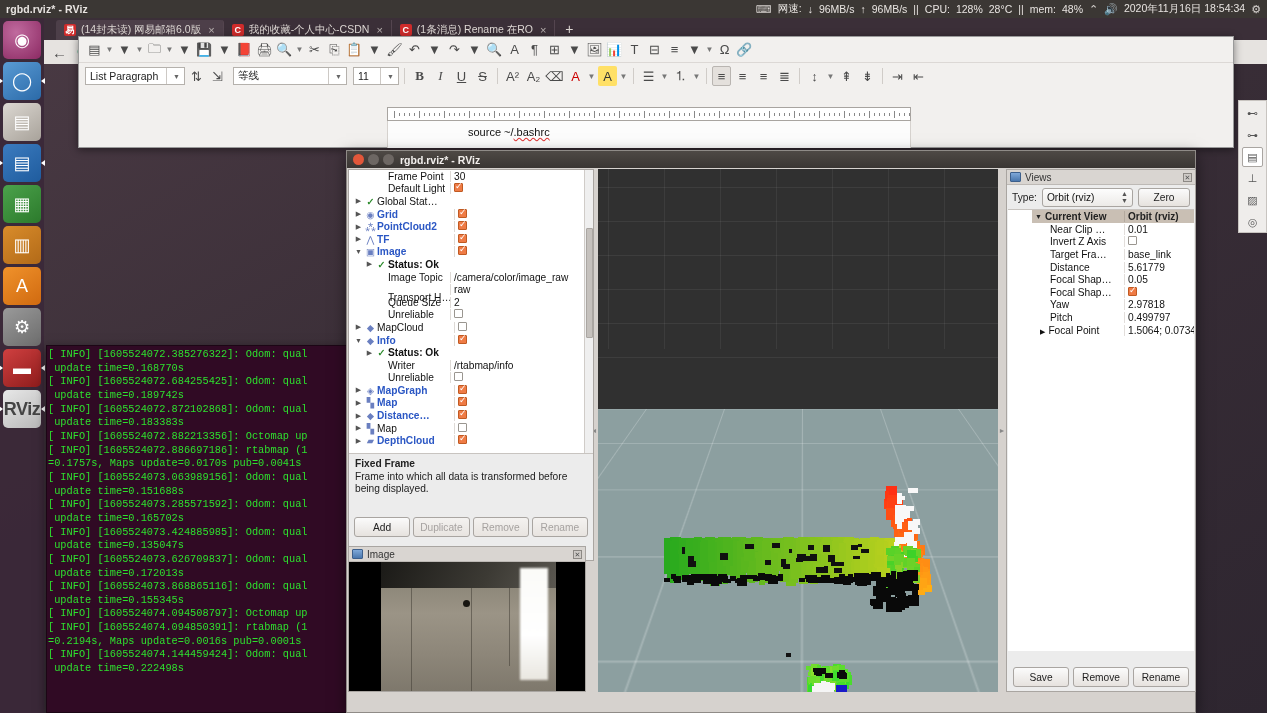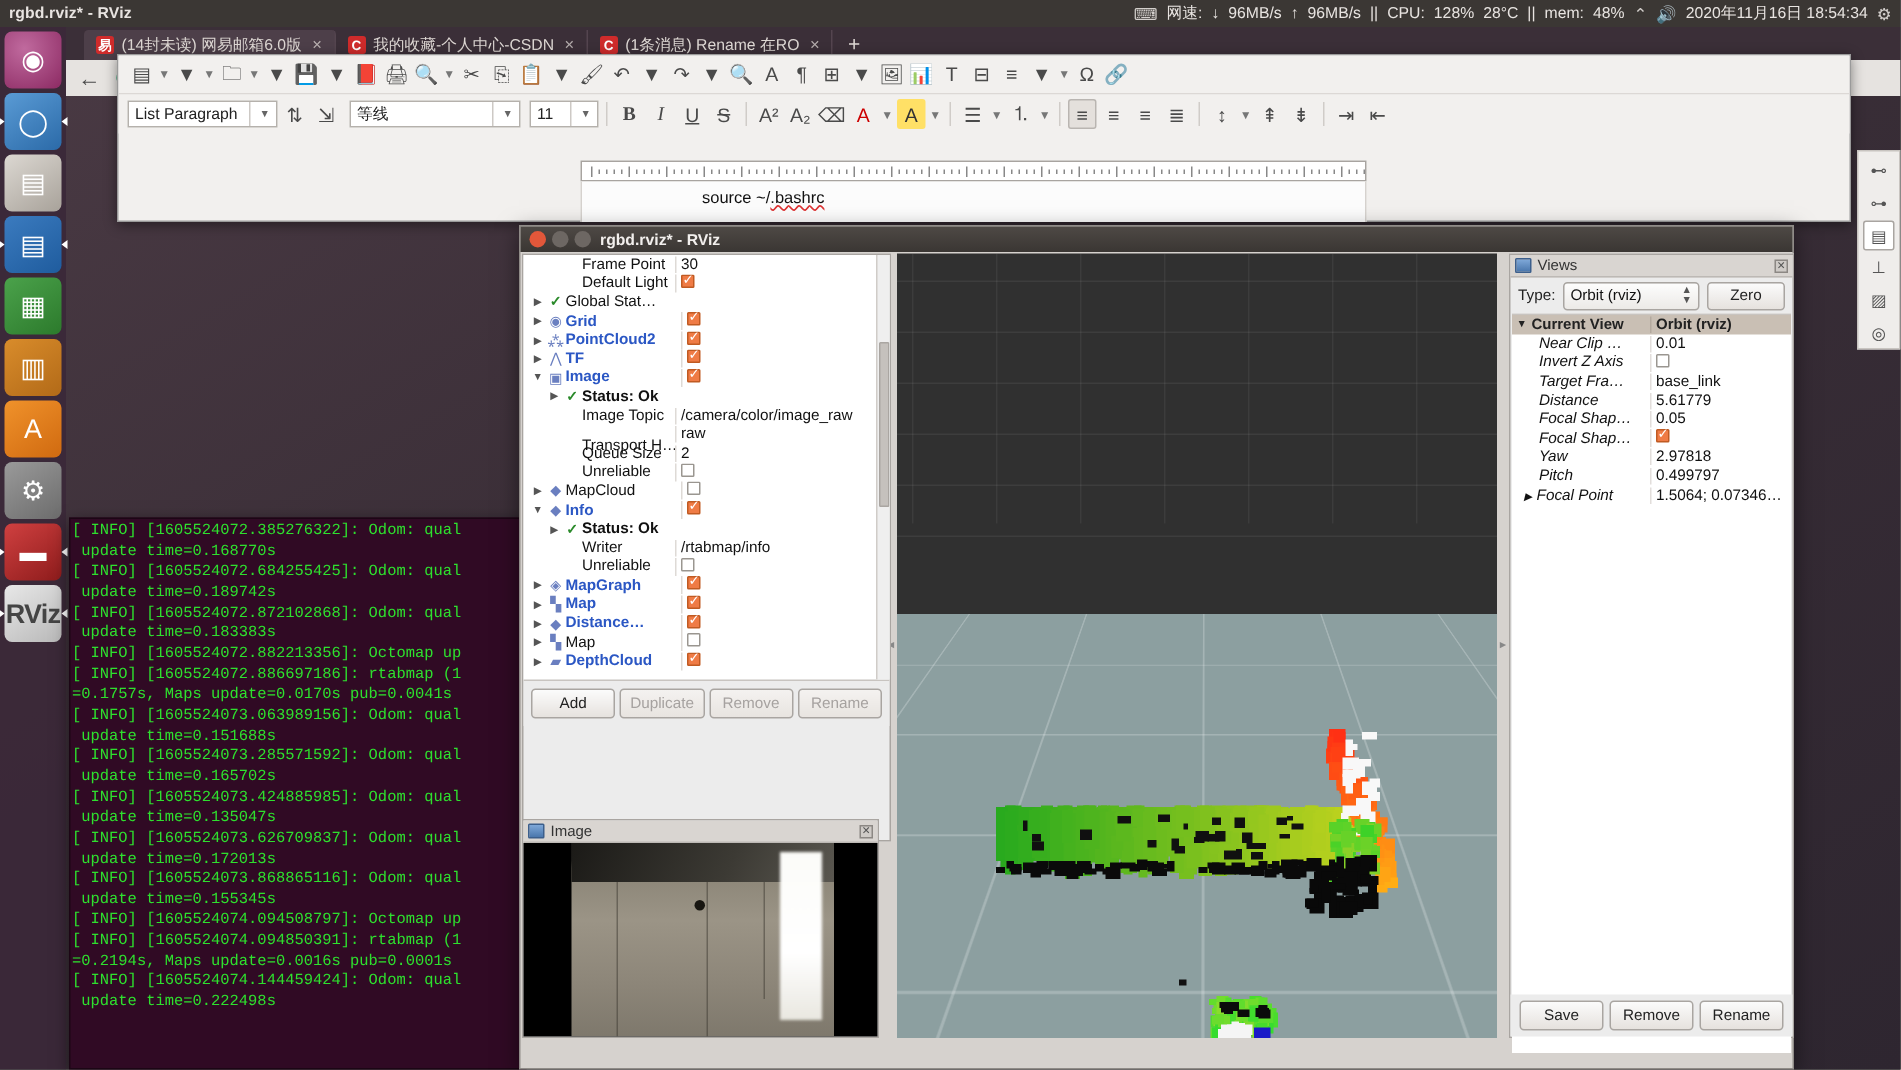"Current View" #vtable { height: 493px -> 442px; padding-left: none -> 24px }
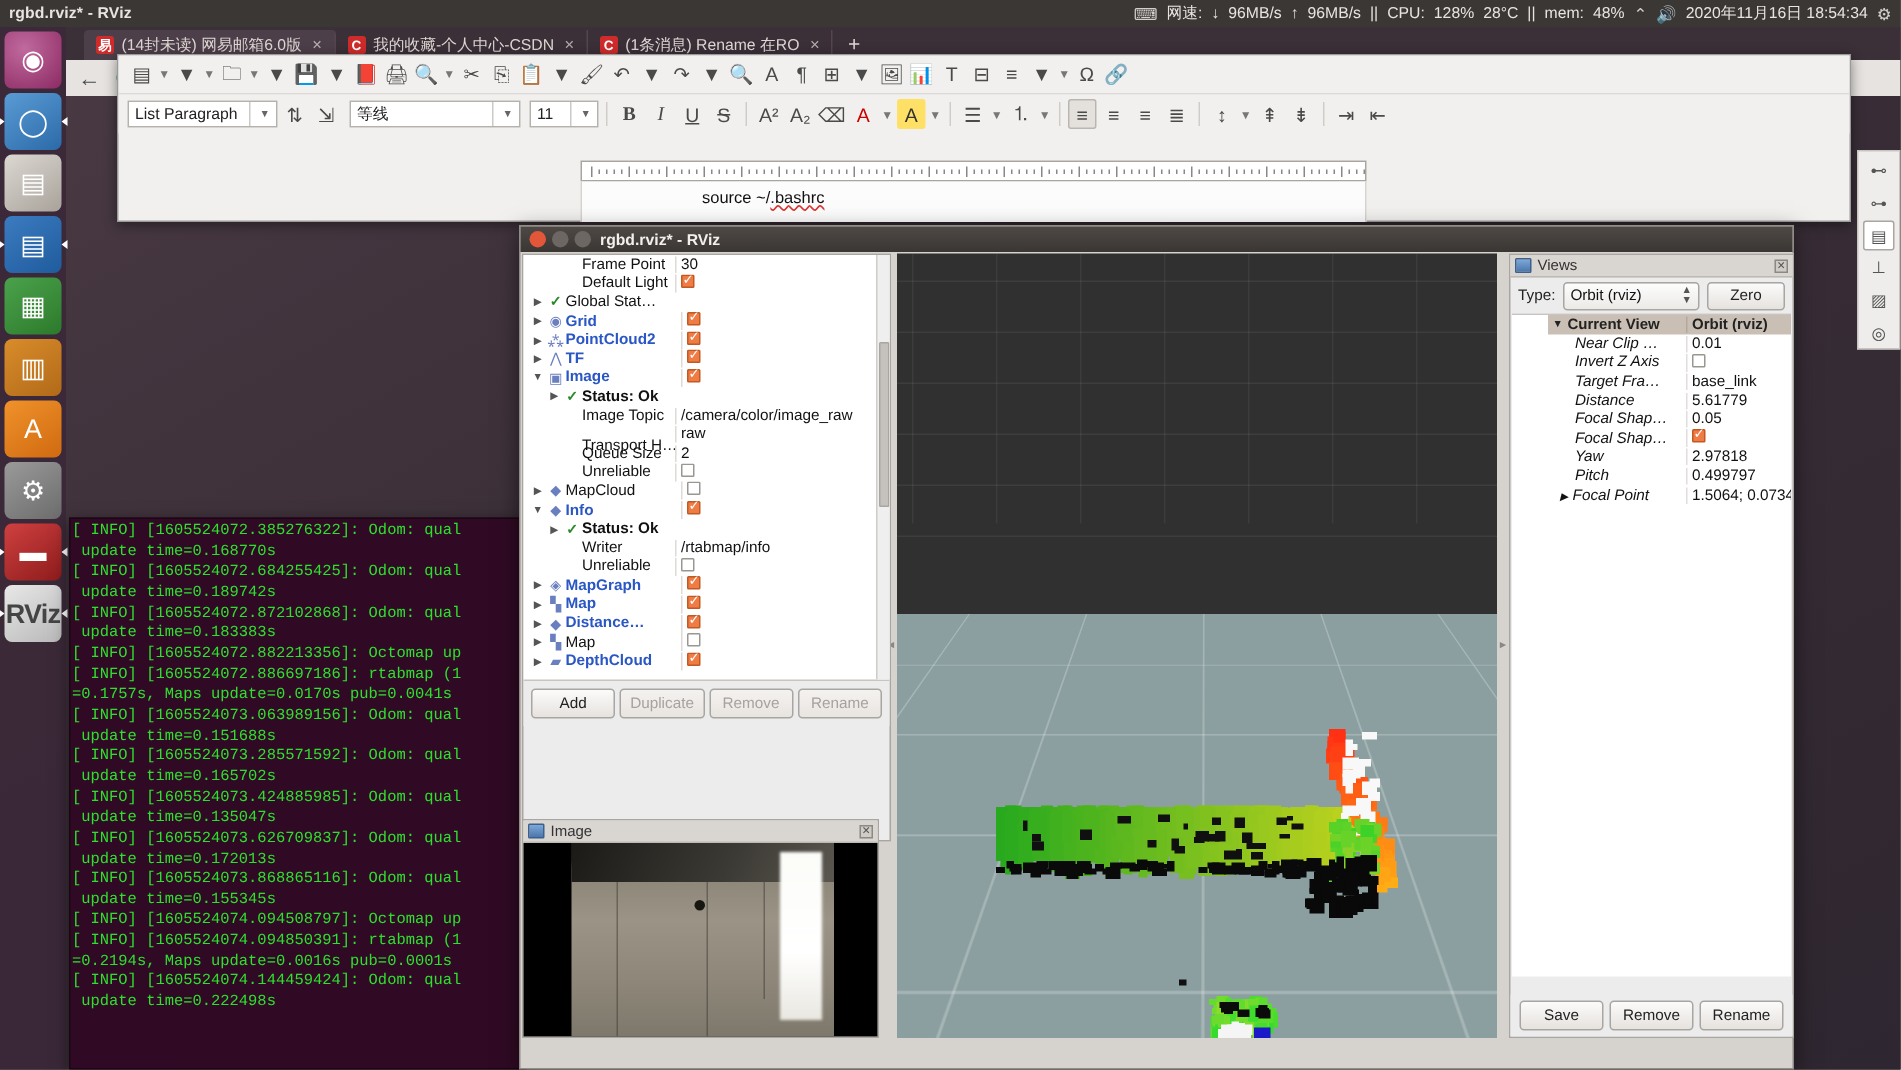"Near Clip …" .vrow .c1 { font-style: italic -> none }
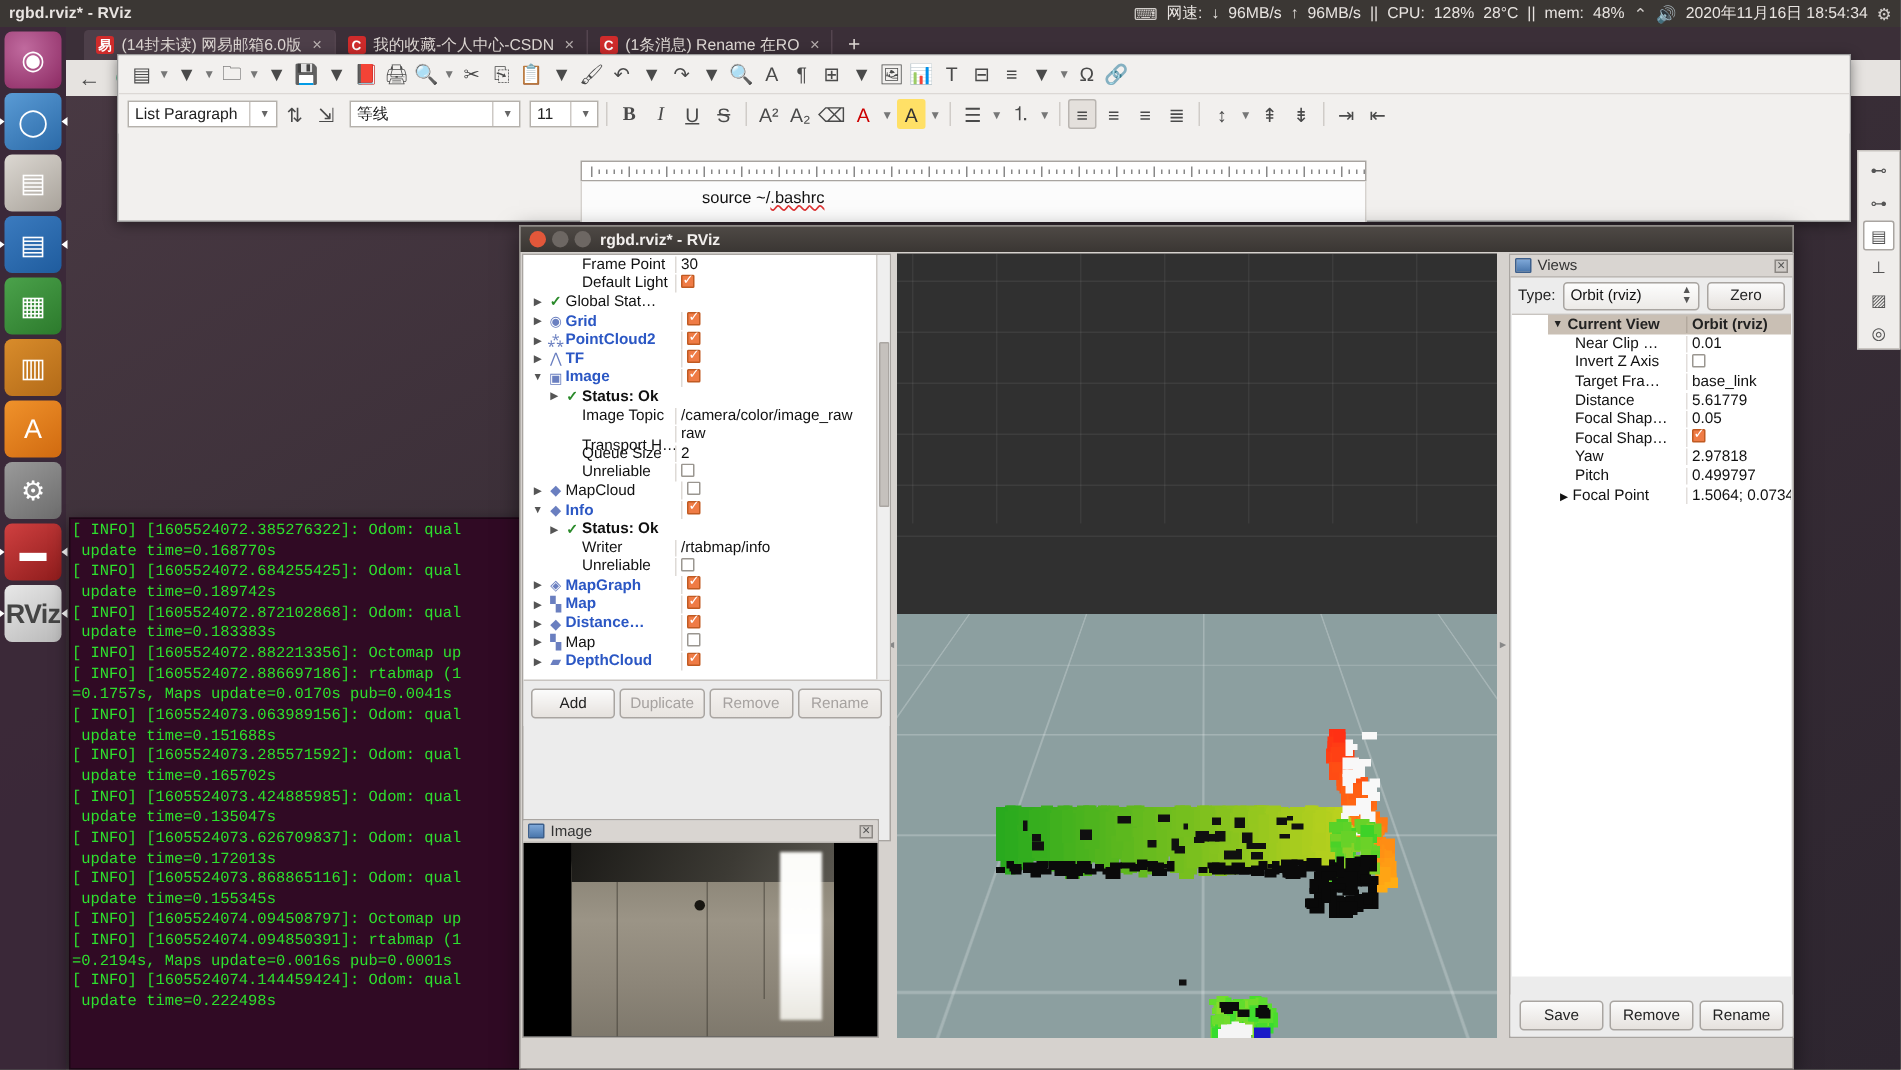"Fixed Frame" div { html: none -> <div> <b>Fixed Frame</b><br> <span>Frame into which all data is transformed before being displayed.</span> </div> }
